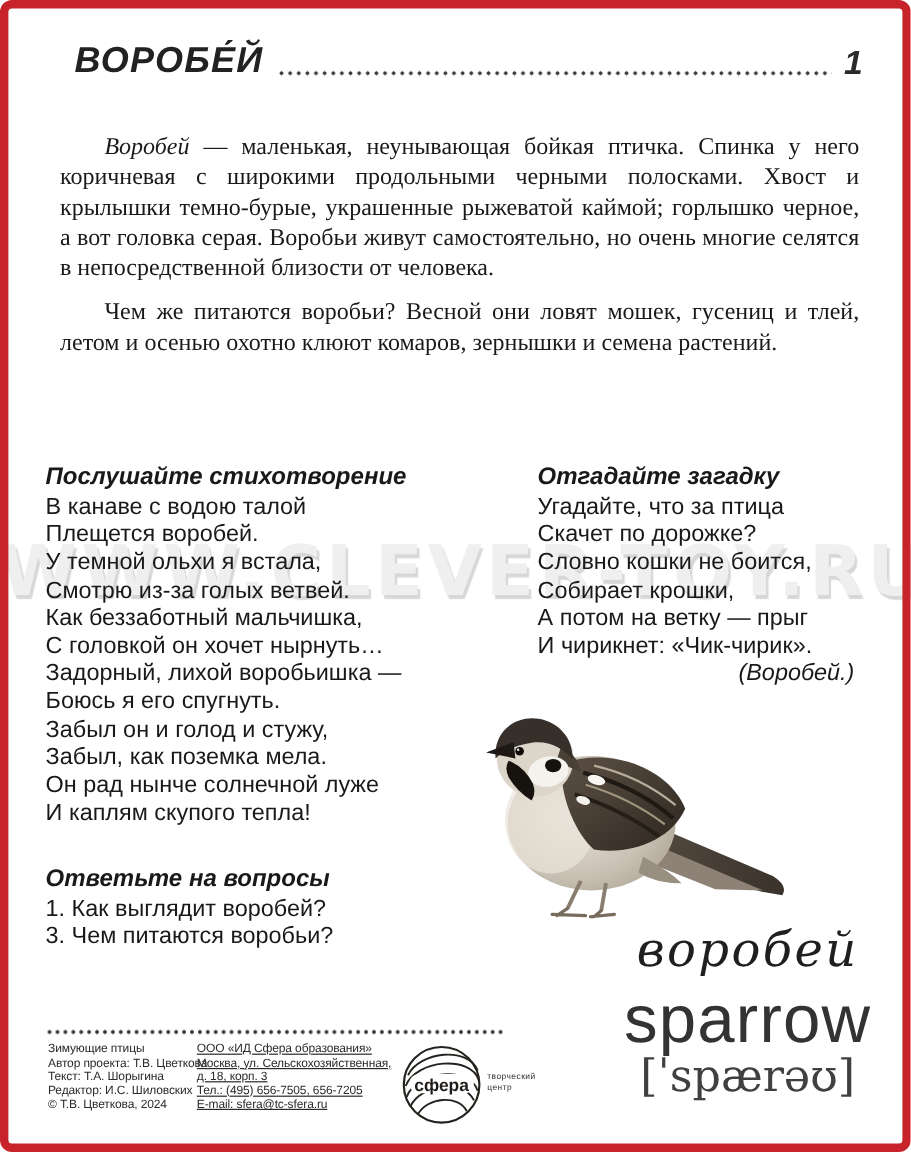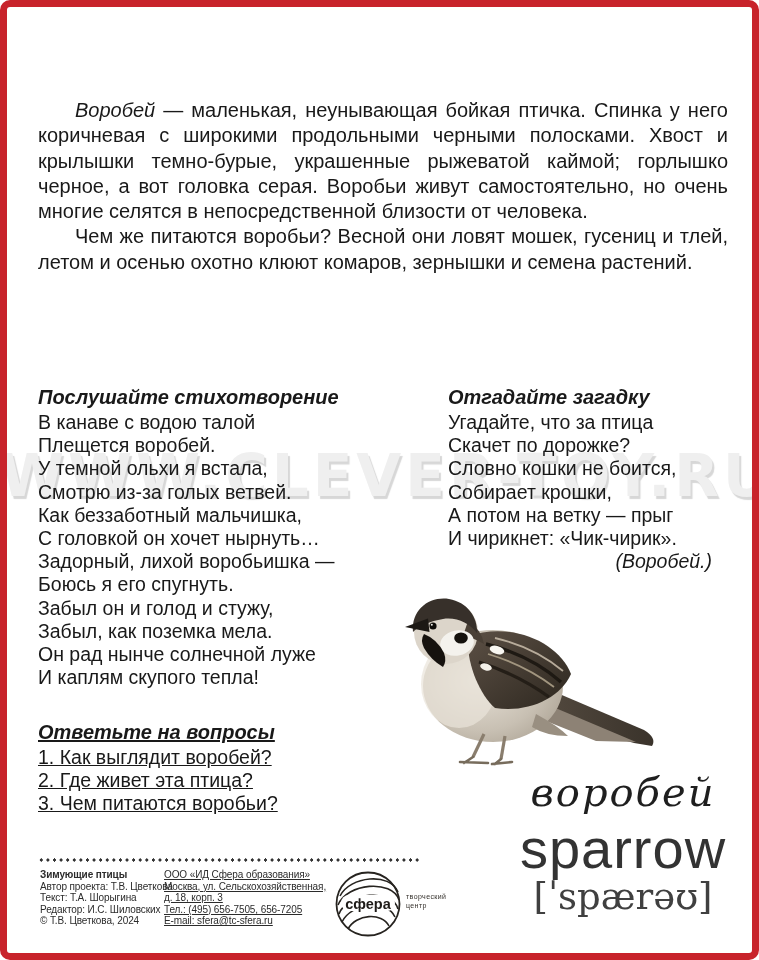"ВОРОБЕ́Й" div.title-row { html: none -> <div> <h1>ВОРОБЕ́Й</h1> <div></div> <span>1</span> </div> }
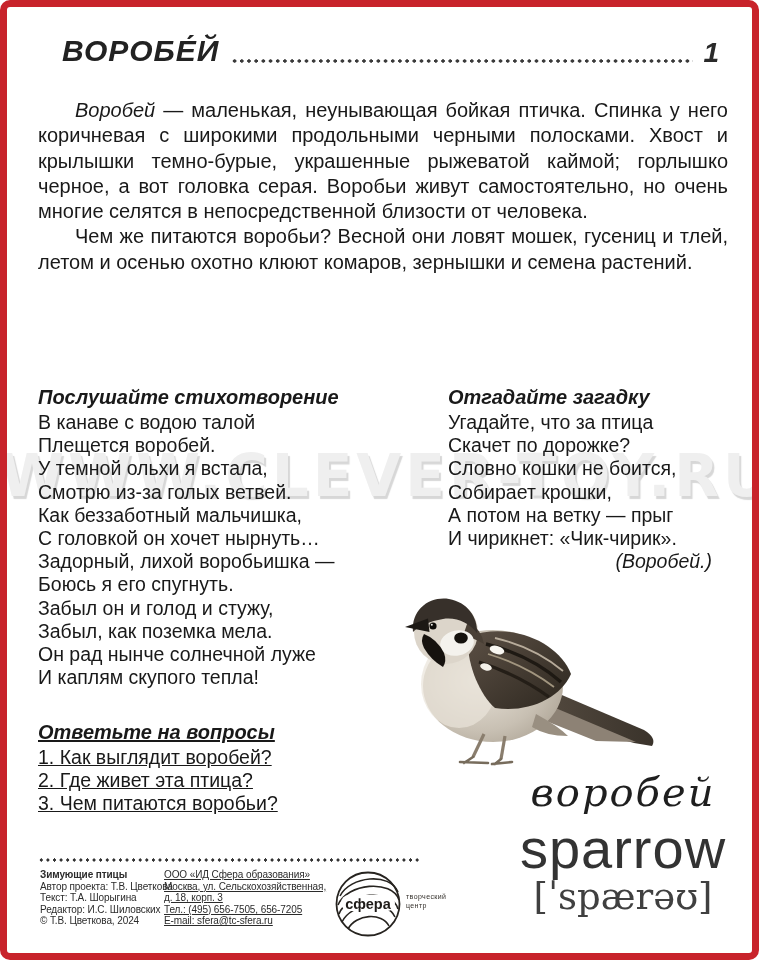"Воробей — маленькая, неунывающая бойкая" .intro p { font-family: none -> Liberation Serif, serif; margin: 0 -> 12px }
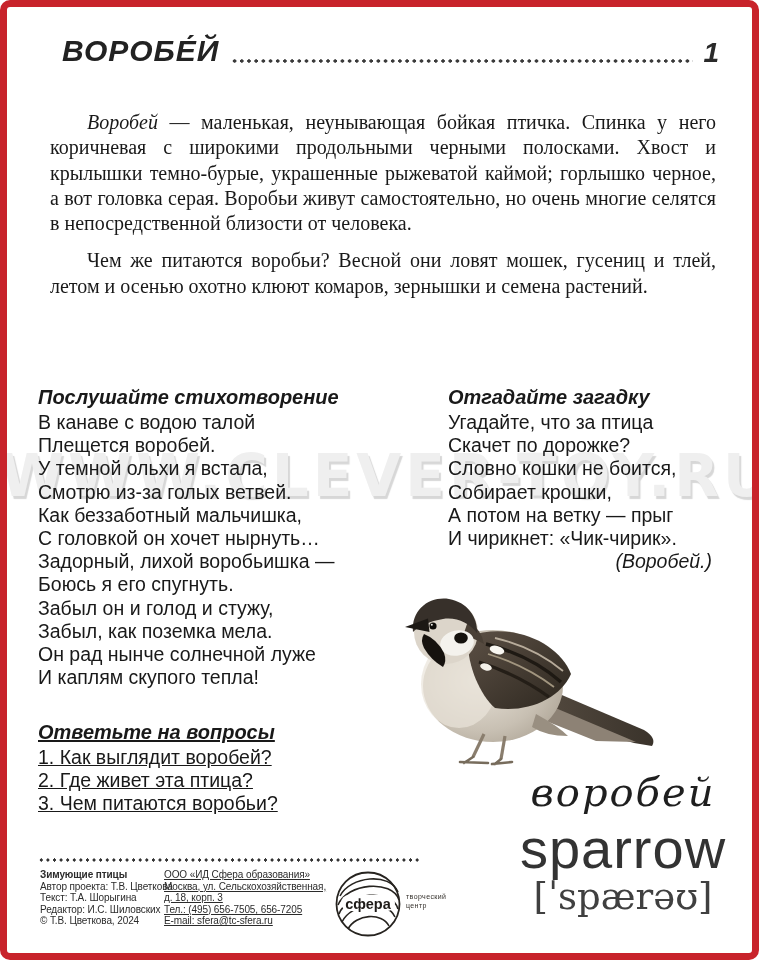"Ответьте на вопросы" .questions { text-decoration: underline -> none }
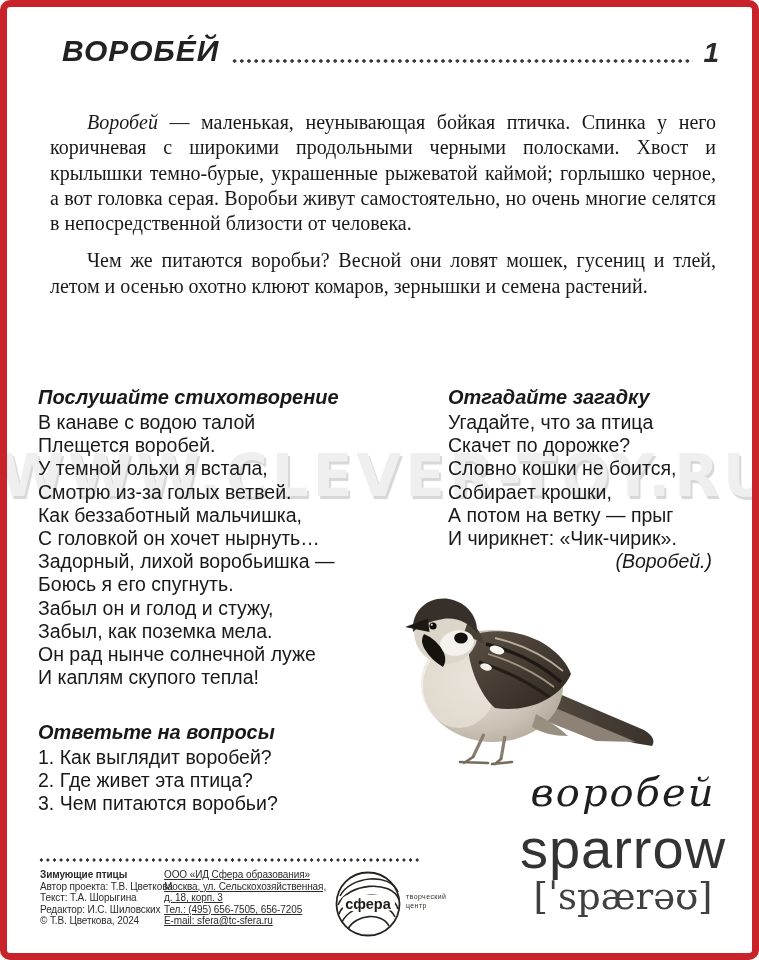"2. Где живет эта птица?" div.ln { html: <div>2. Где живет эта птица?</div> -> none }
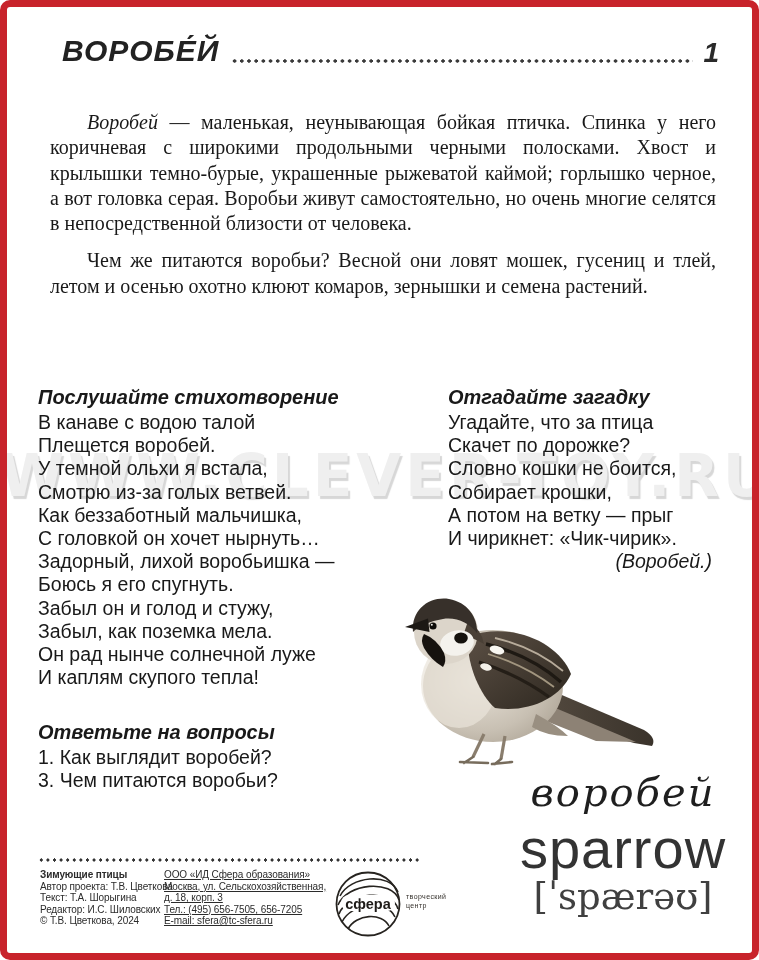"Зимующие птицы" .fcol .b { font-weight: bold -> normal }
